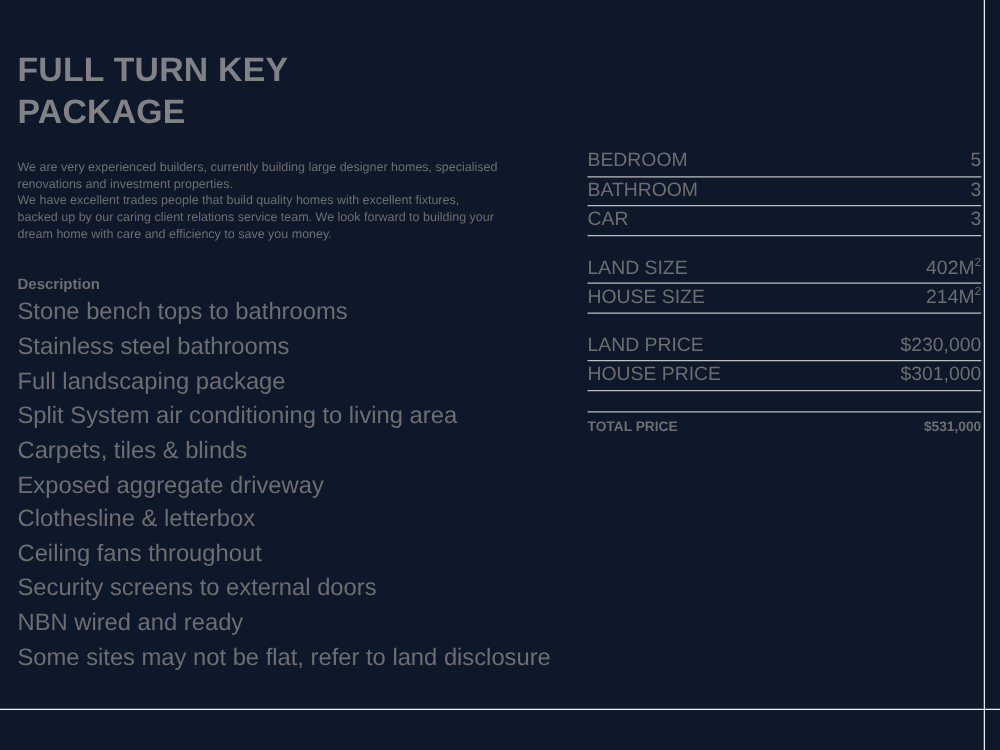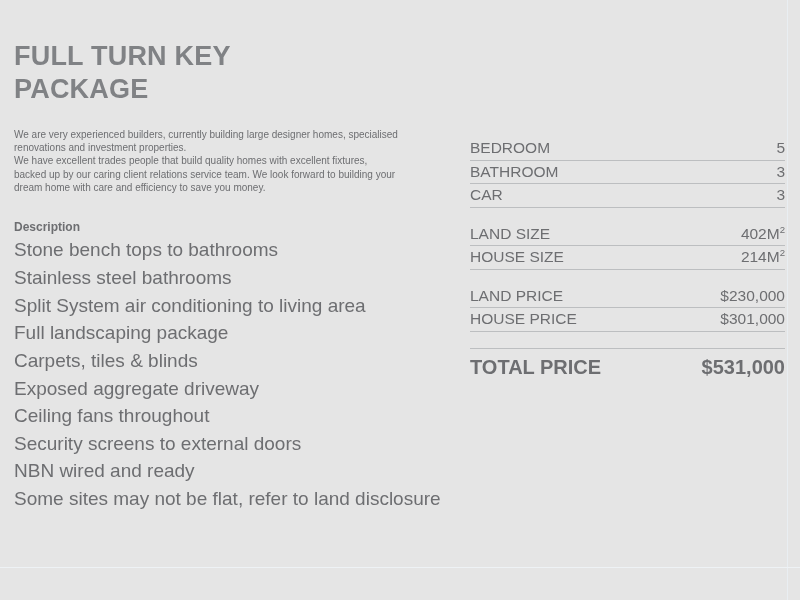"FULL TURN KEY PACKAGE" .page { background: #e5e5e5 -> #0f172a }
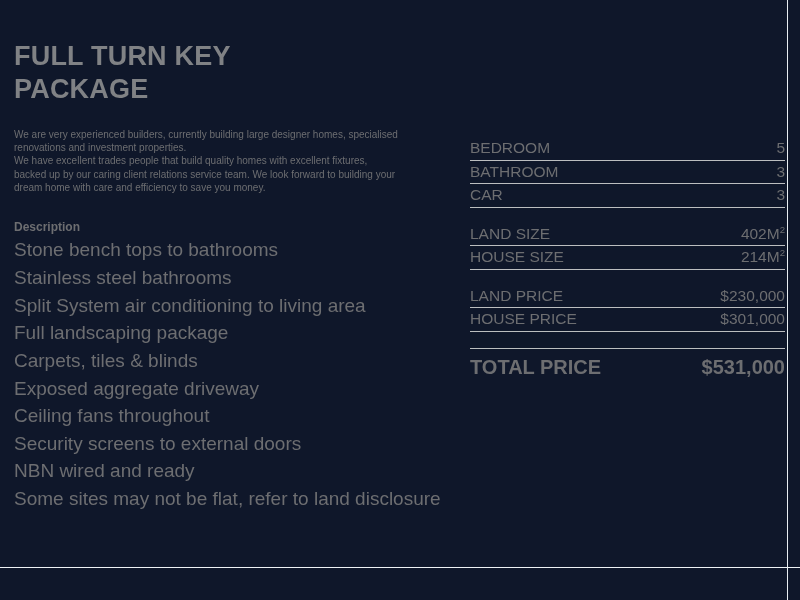"BEDROOM" .right-col { top: 137px -> 118px }
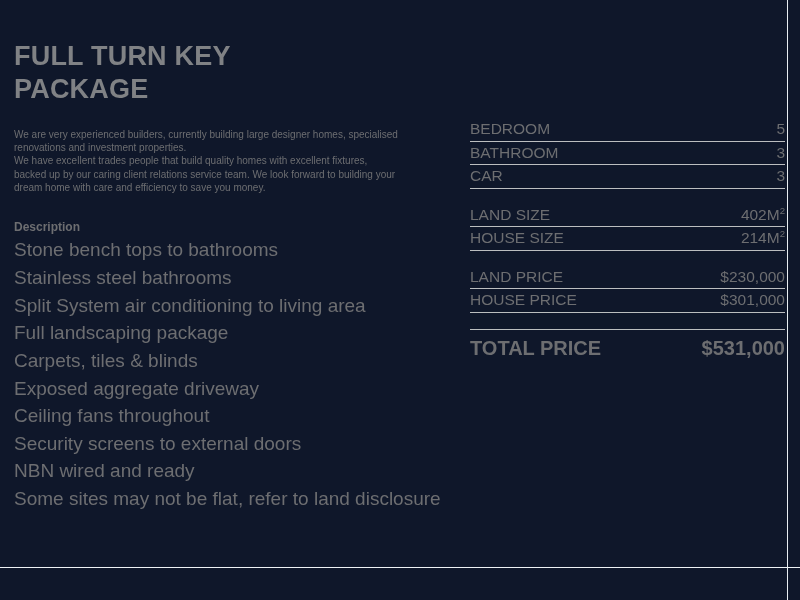"Split System air conditioning to" li { order: before "Full landscaping package" -> after "Full landscaping package" }
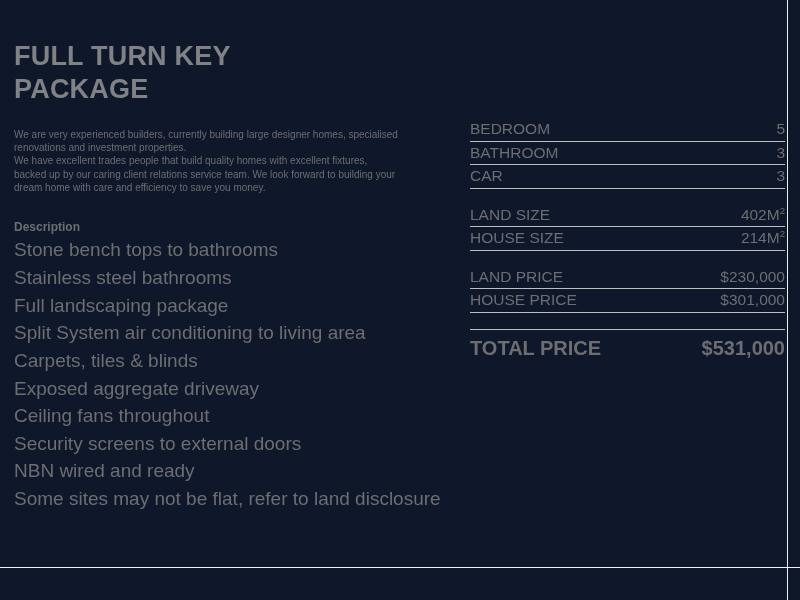"TOTAL PRICE" .spec-row.total { font-size: 20px -> 11px }
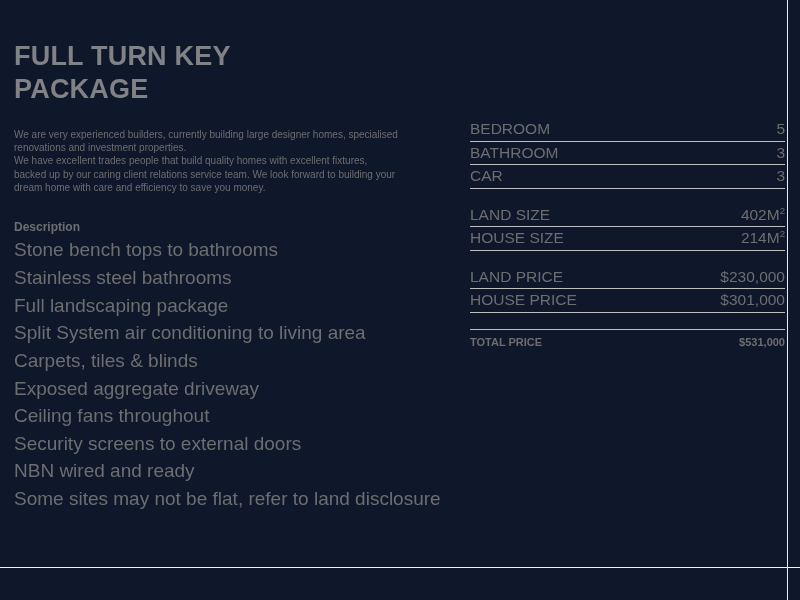"Clothesline & letterbox" li { html: none -> <li>Clothesline &amp; letterbox</li> }
